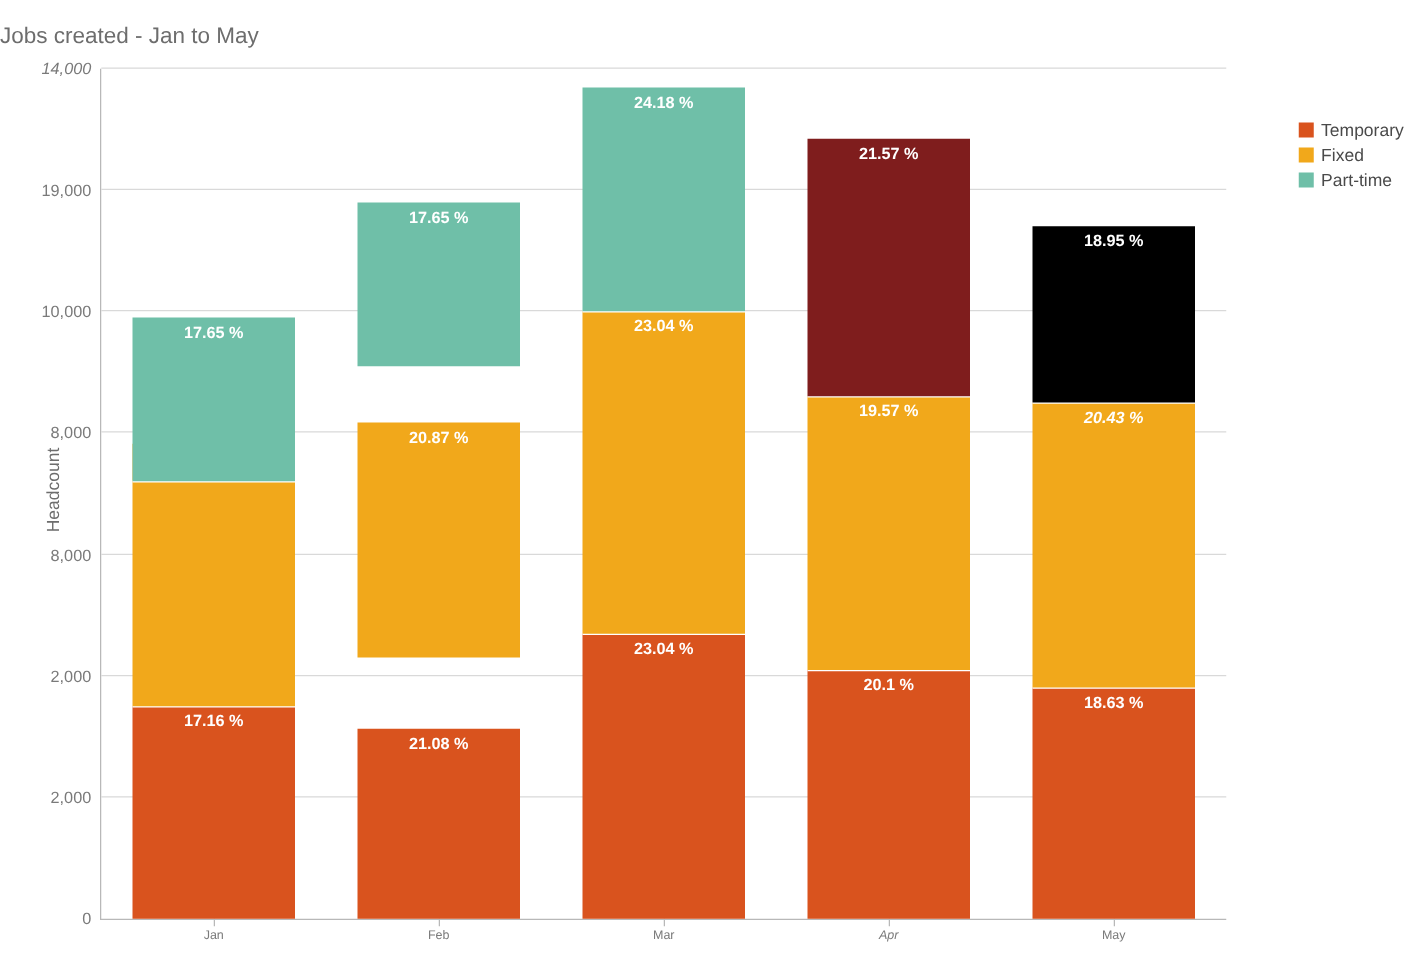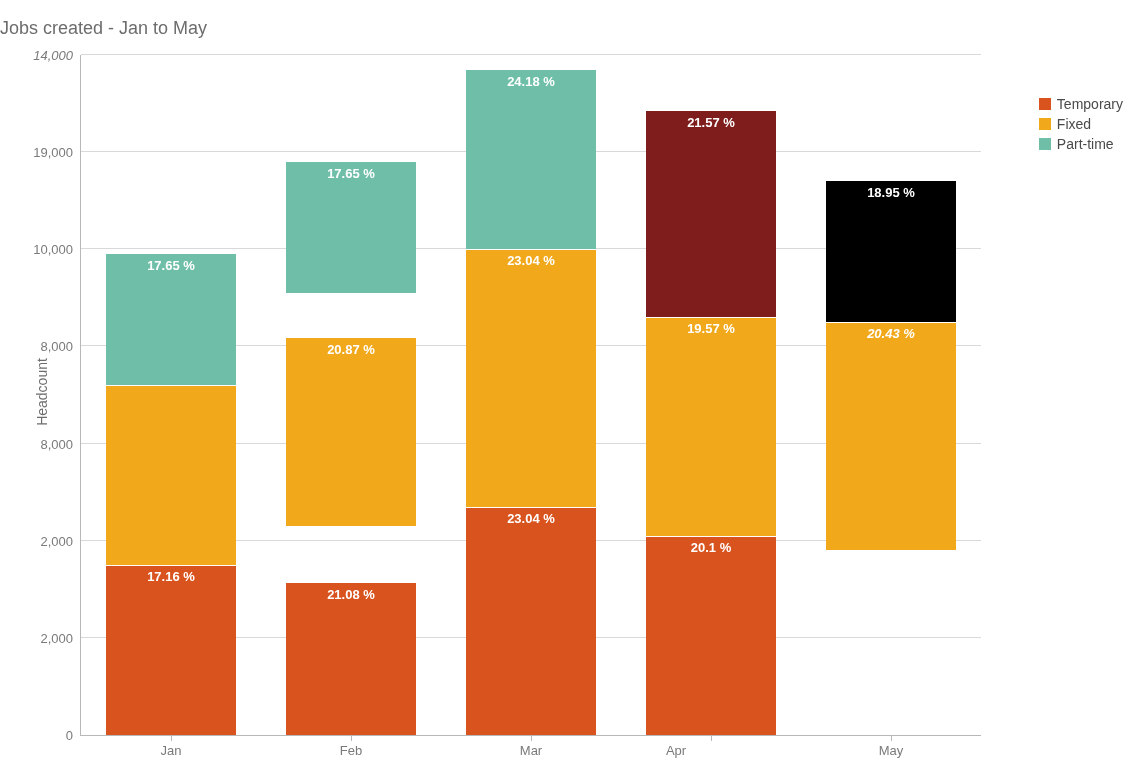"18.63 %" div.bar-seg { html: none -> <div> <div>18.63 %</div> </div> }
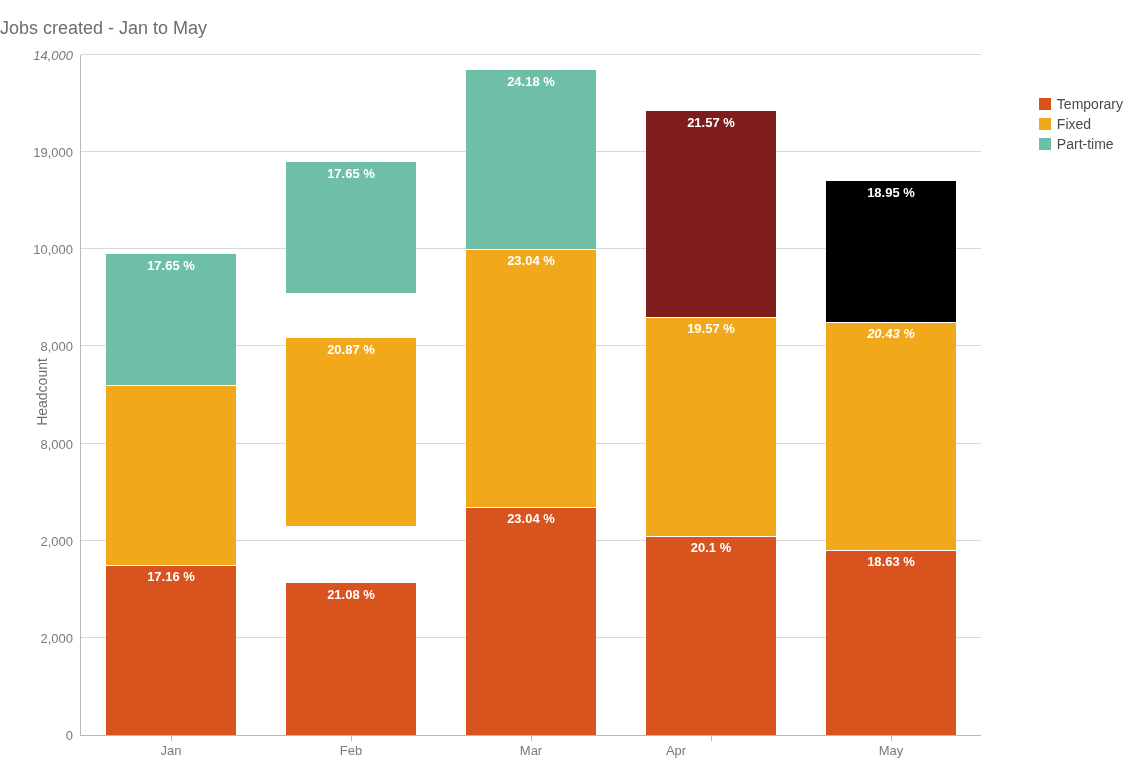"Jan" .x-tick-label { font-size: 13px -> 10px }
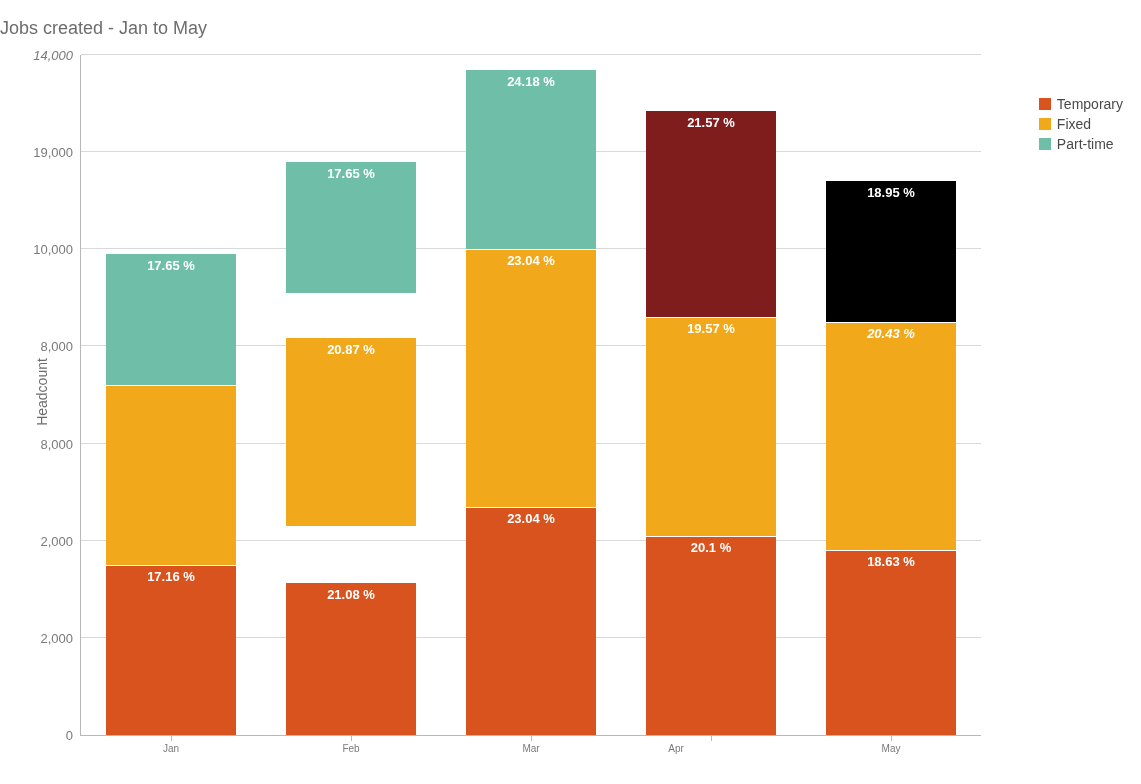"Apr" div.x-tick-label { font-style: none -> italic; left: 595px -> 630px }
